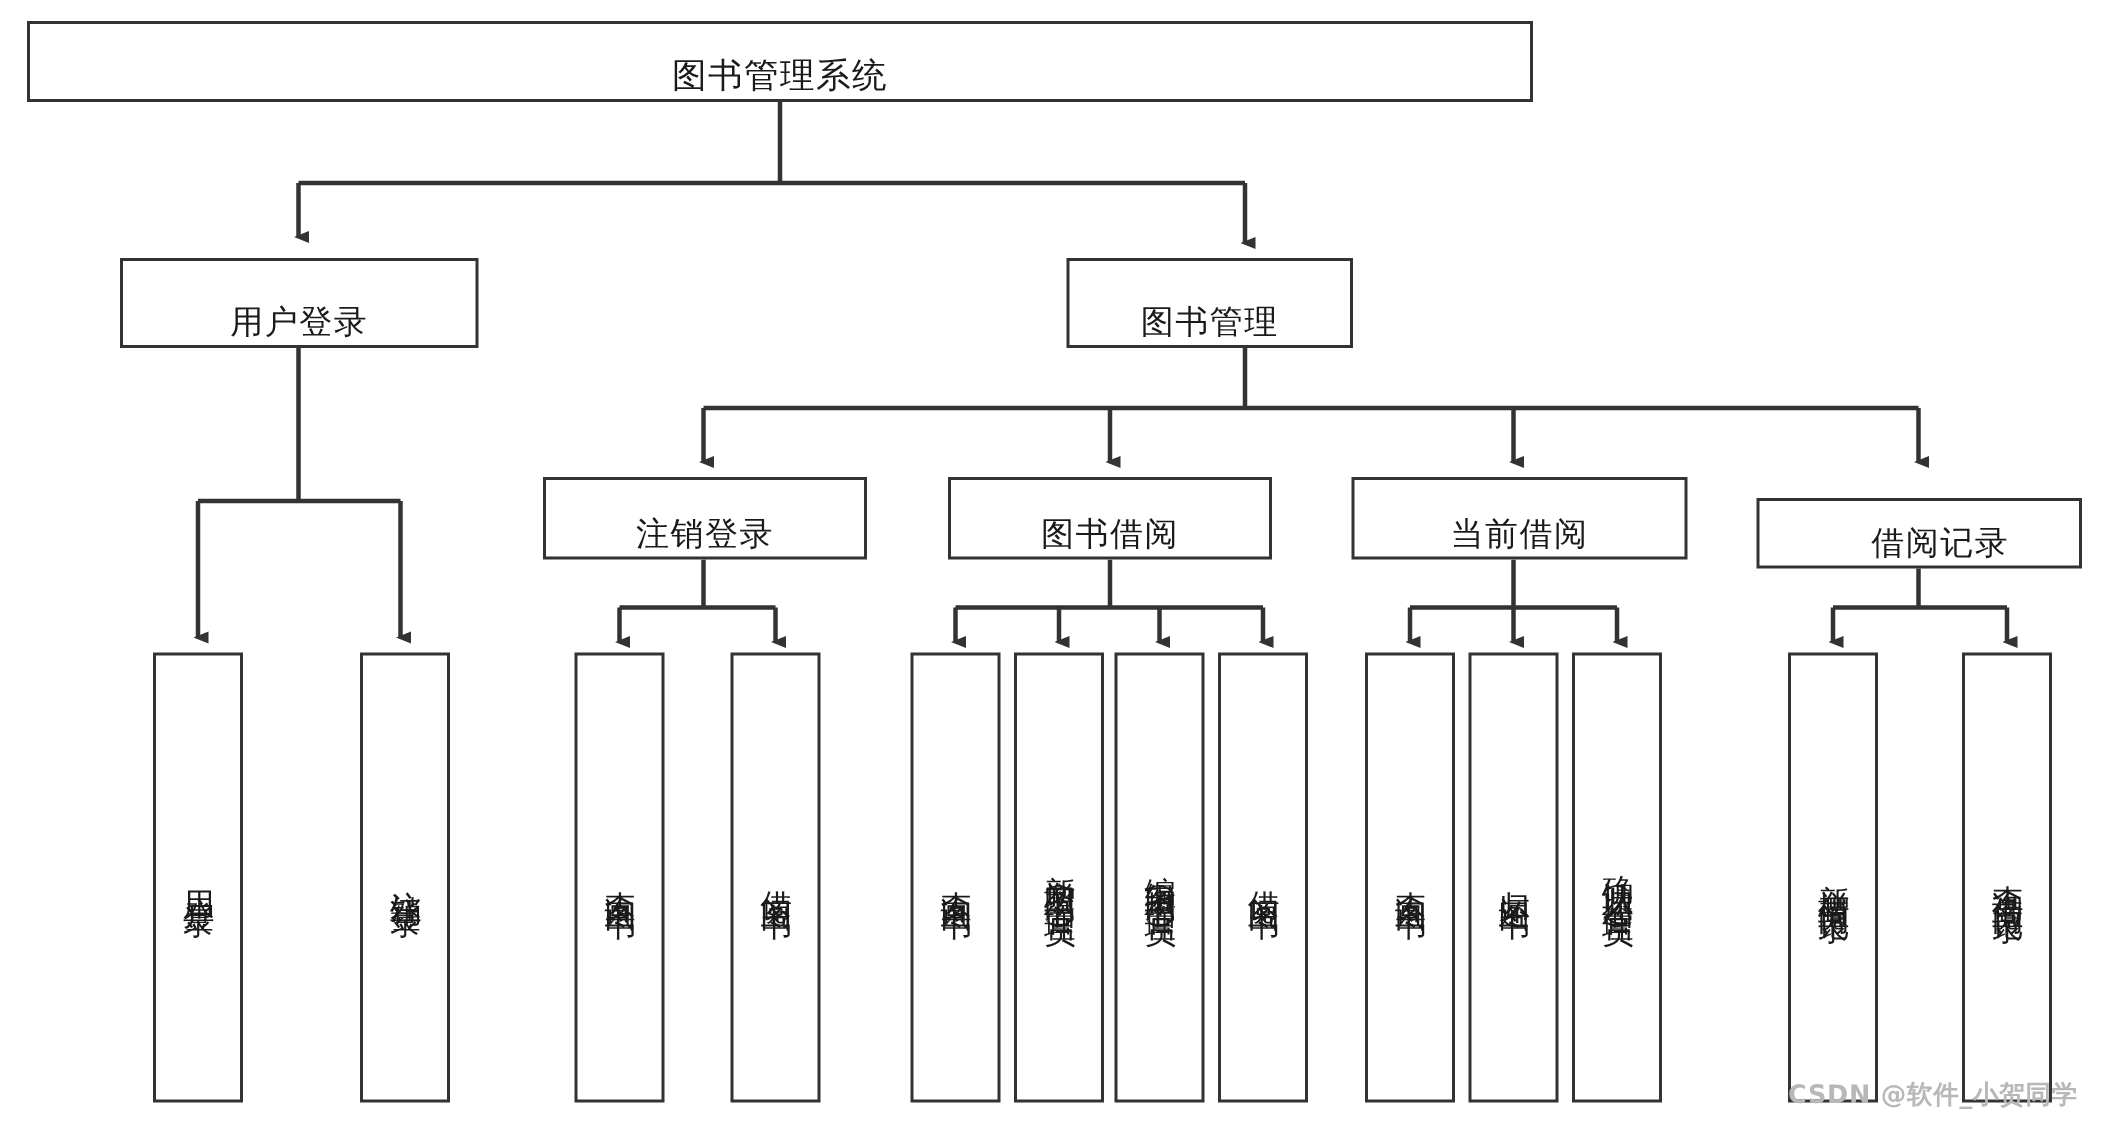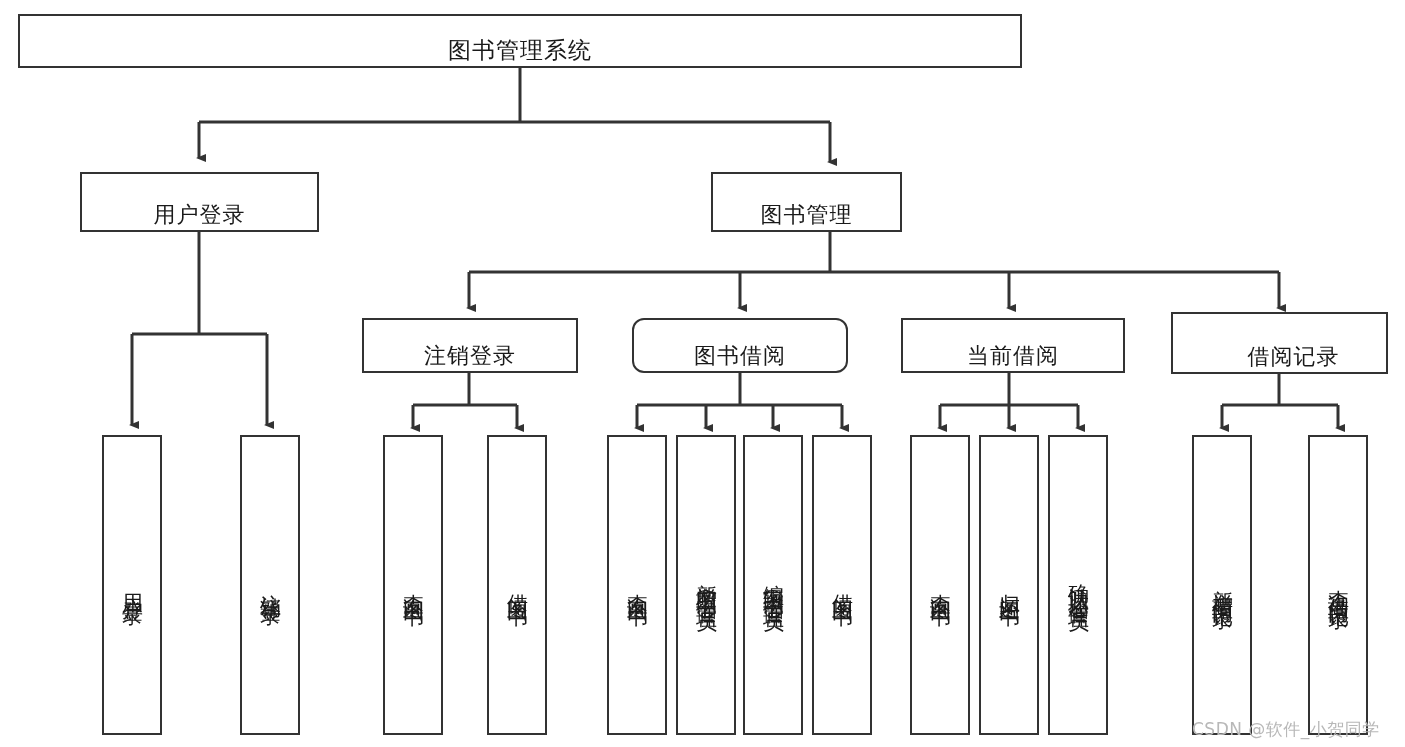"图书借阅" div.node { border-radius: 12px -> none }
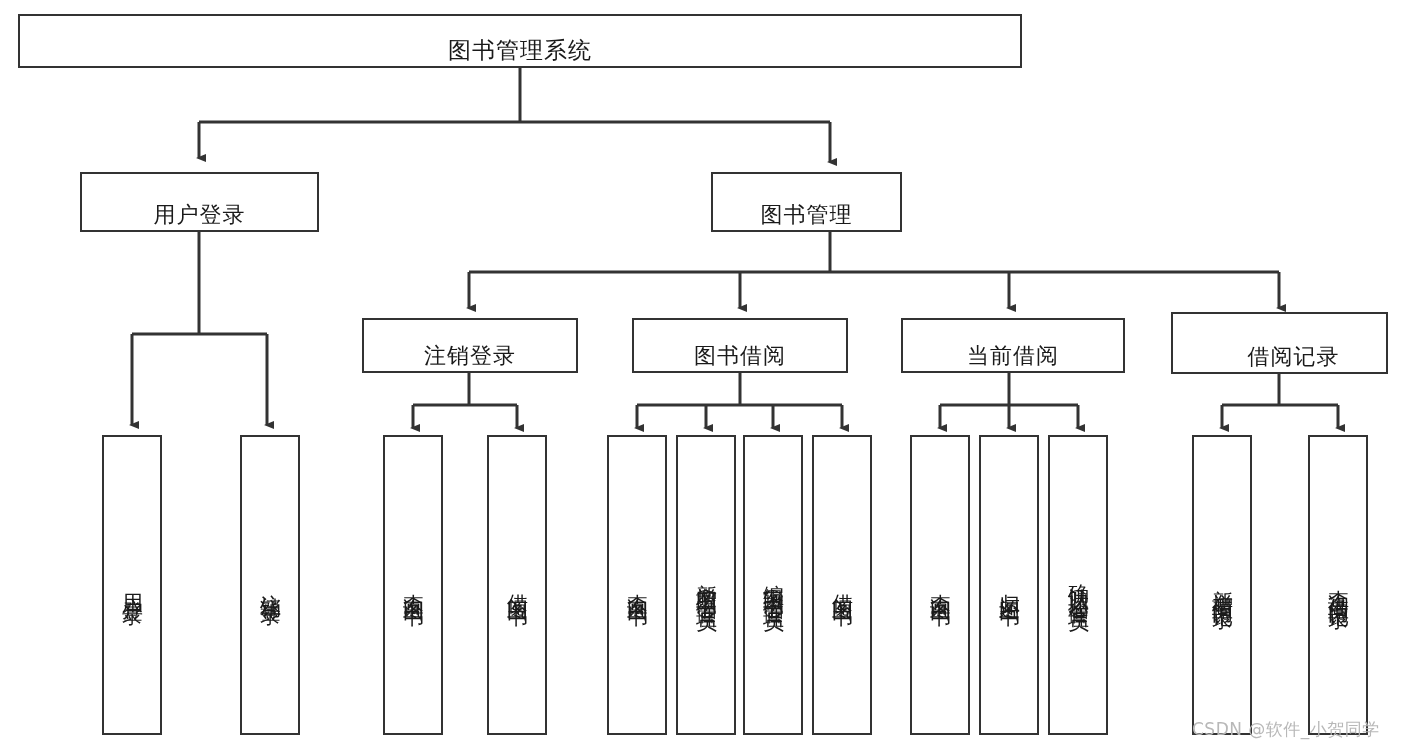"借阅记录" div.node { height: 62px -> 47px; top: 312px -> 332px }
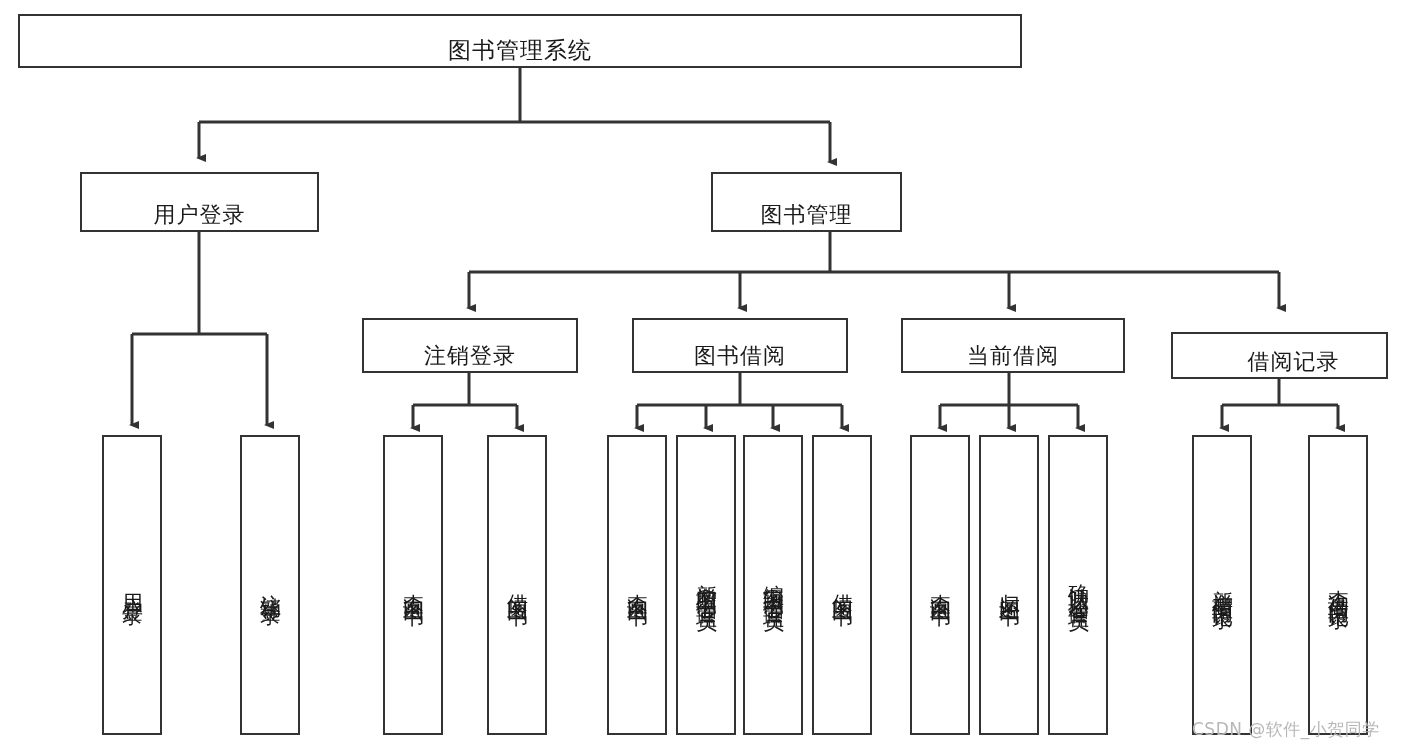"CSDN @软件_小贺同学" .watermark { font-weight: none -> bold }
